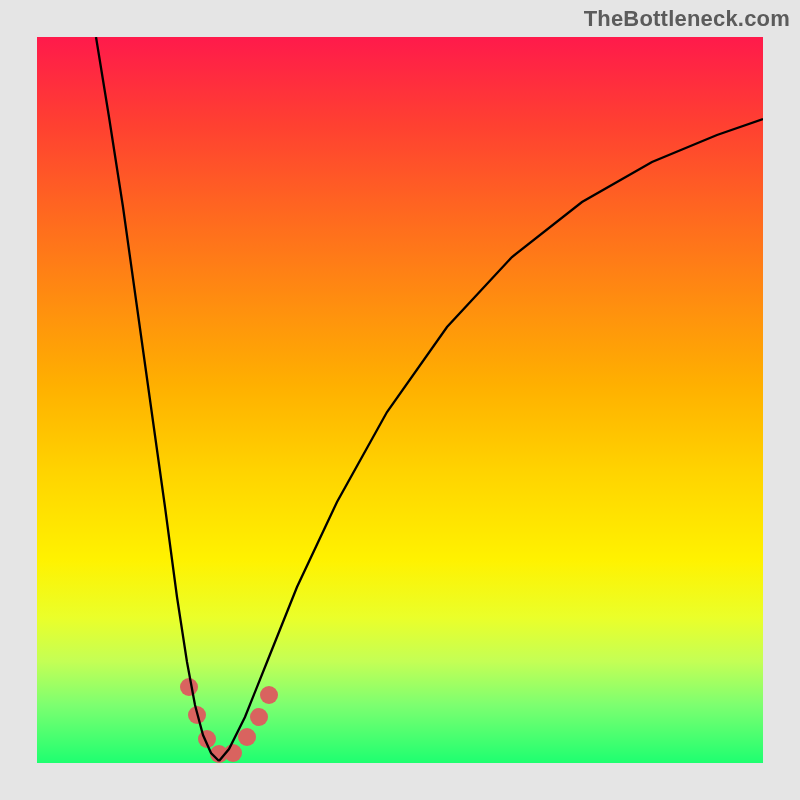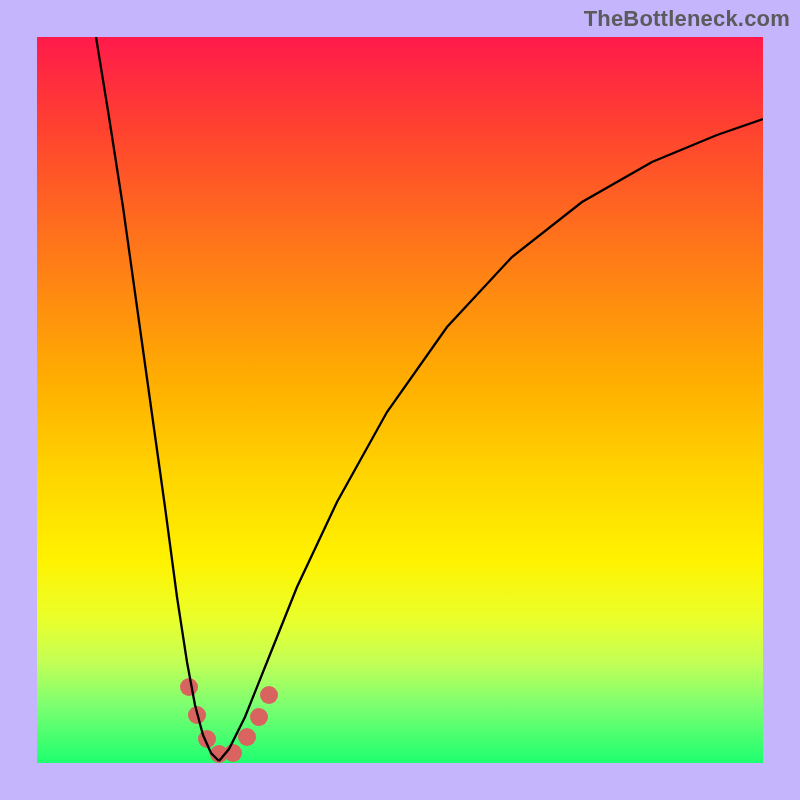"TheBottleneck.com" .frame { background: #c4b5fd -> #e5e5e5 }
